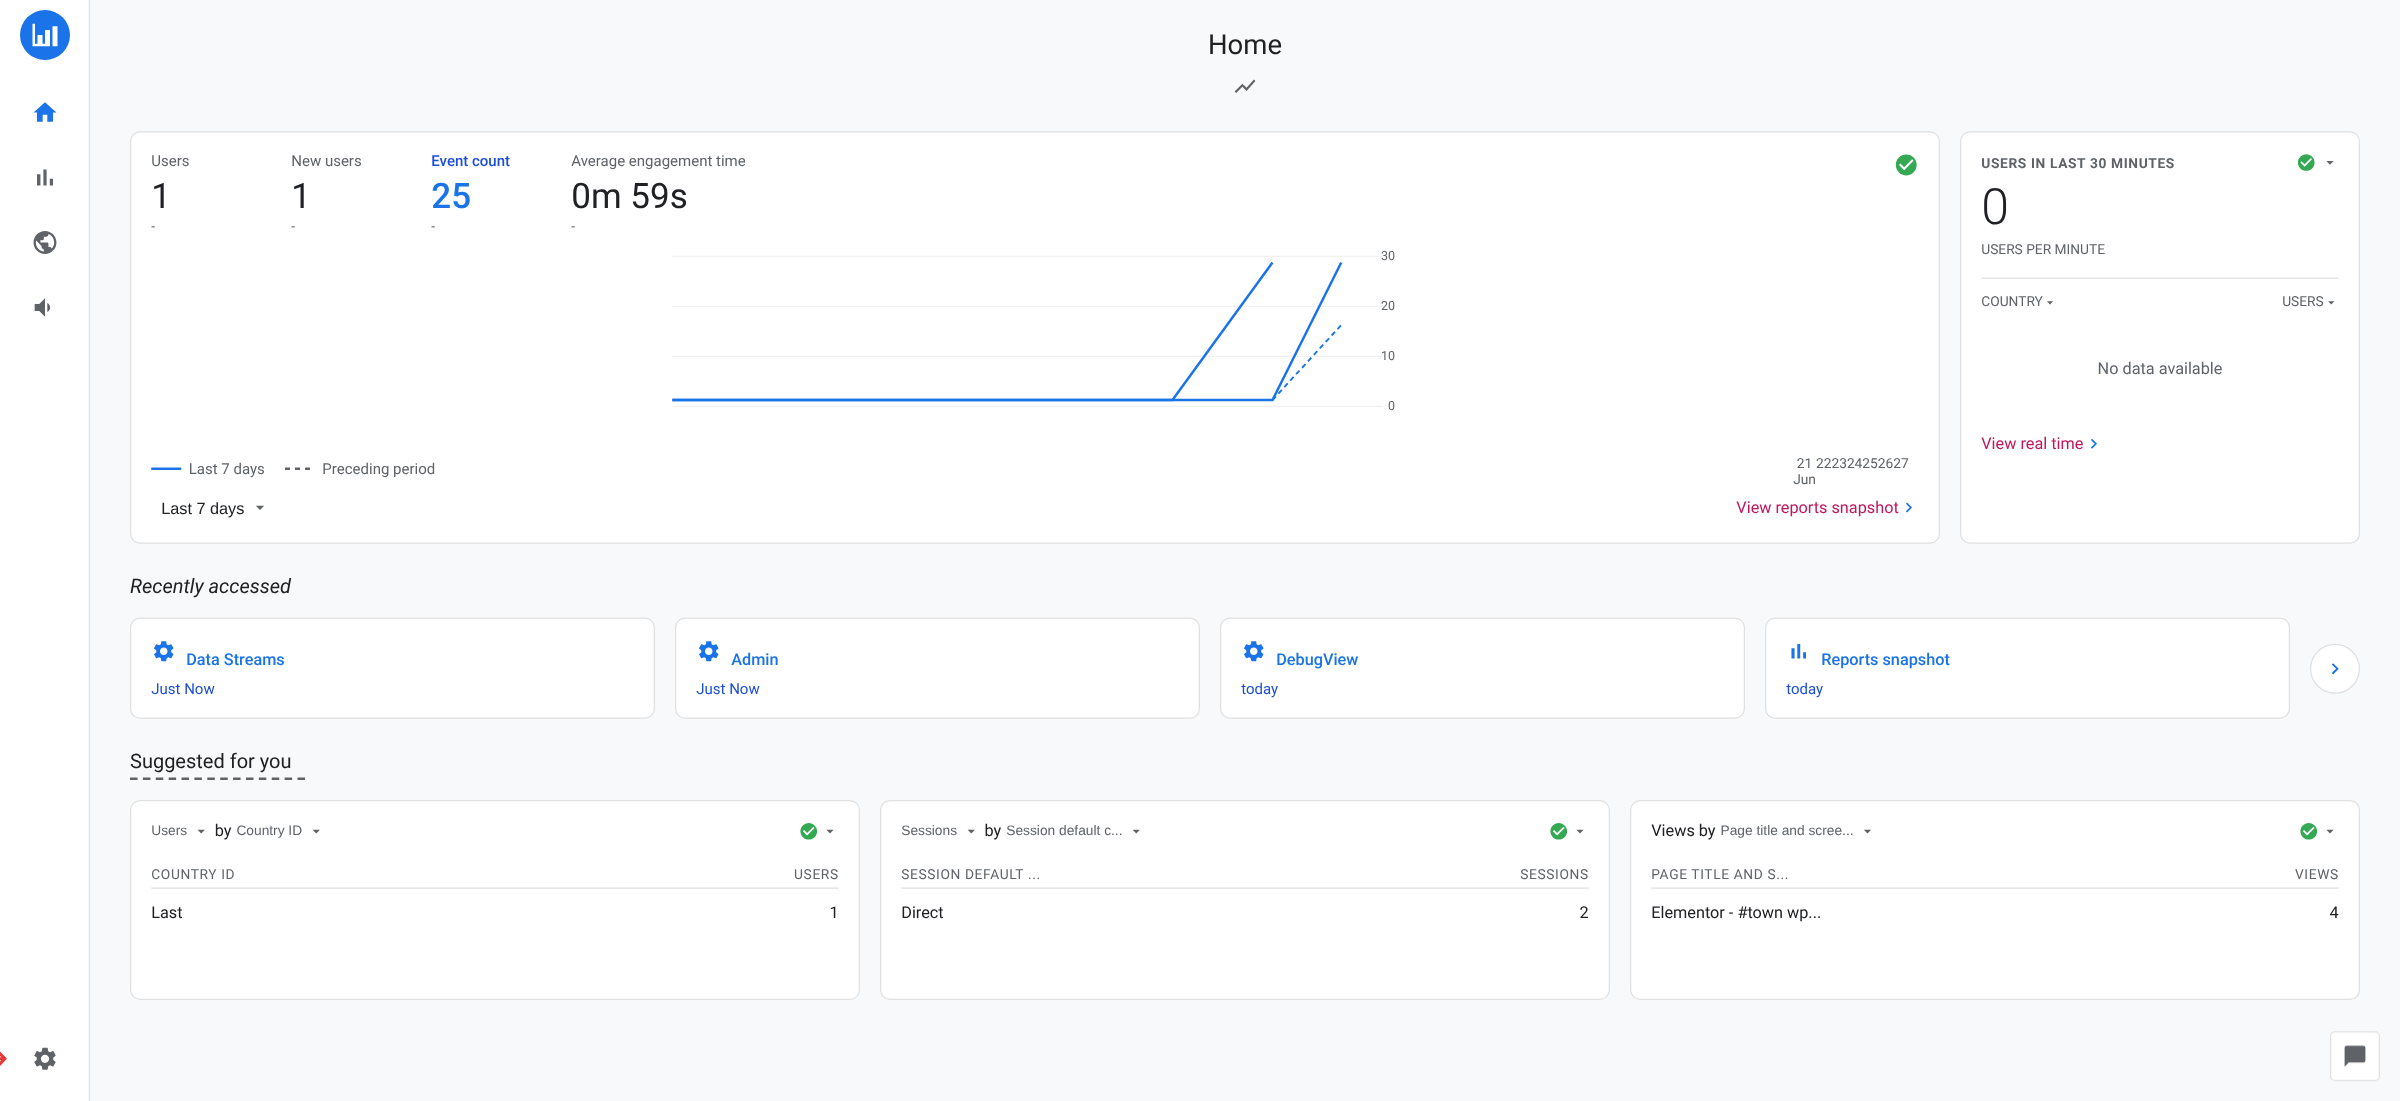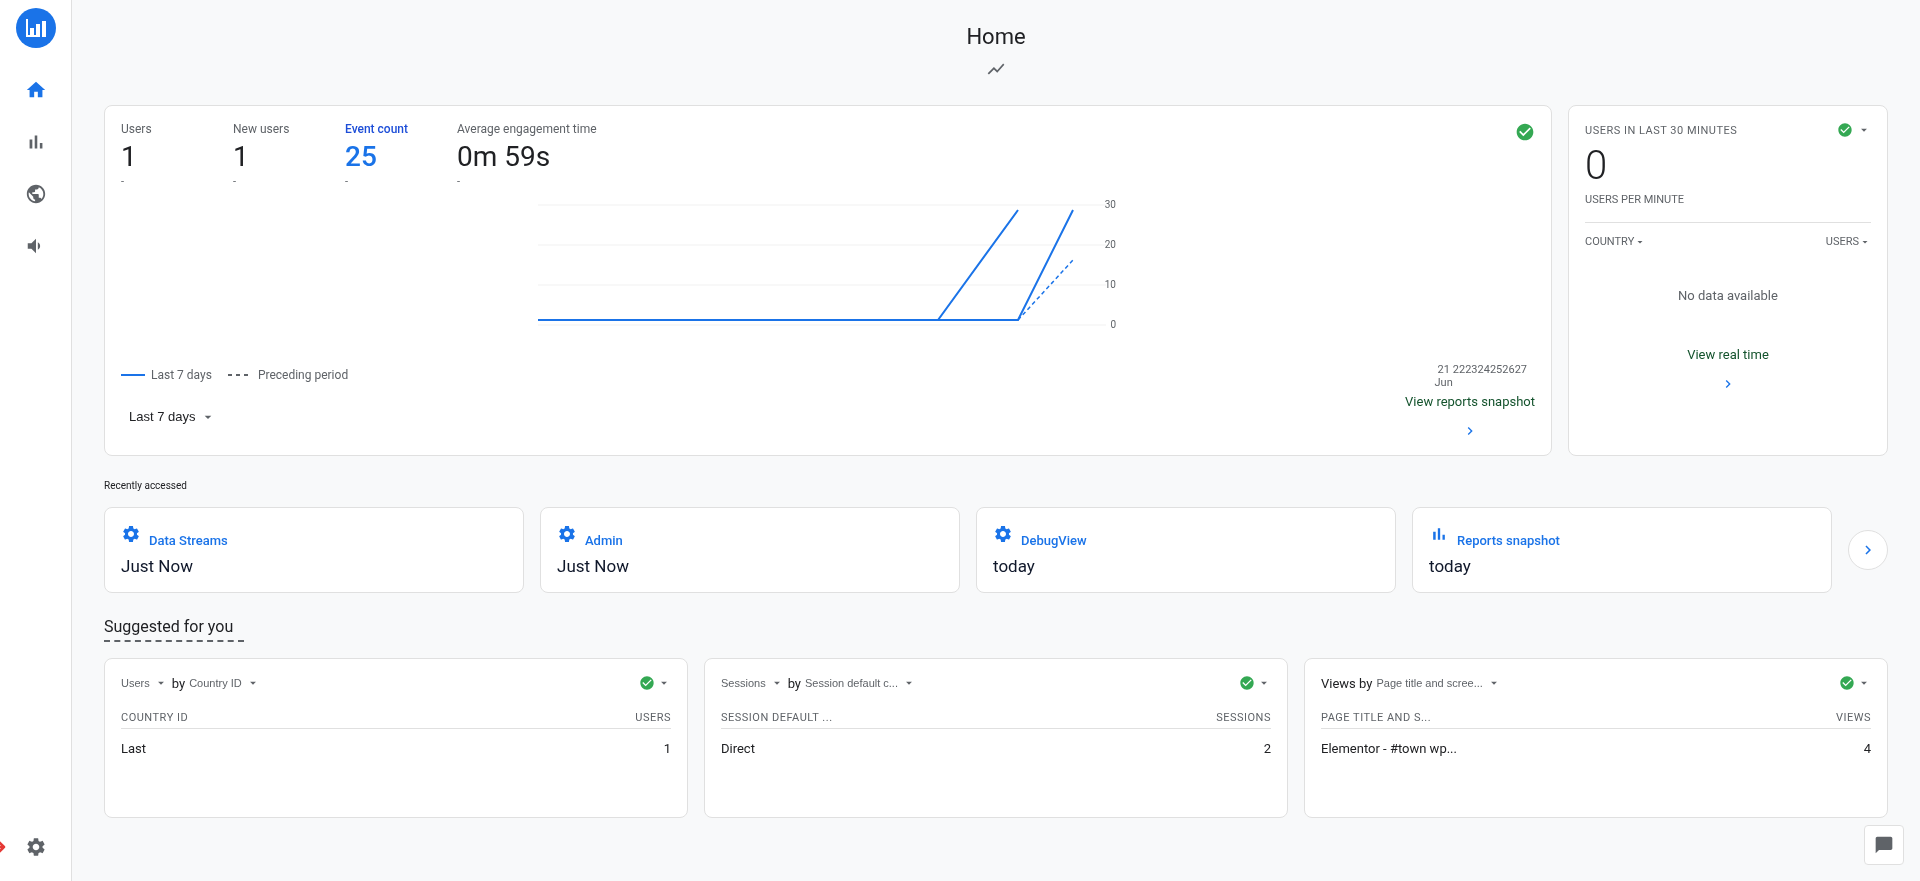"USERS IN LAST 30 MINUTES" .realtime-title { font-weight: 400 -> 700 }
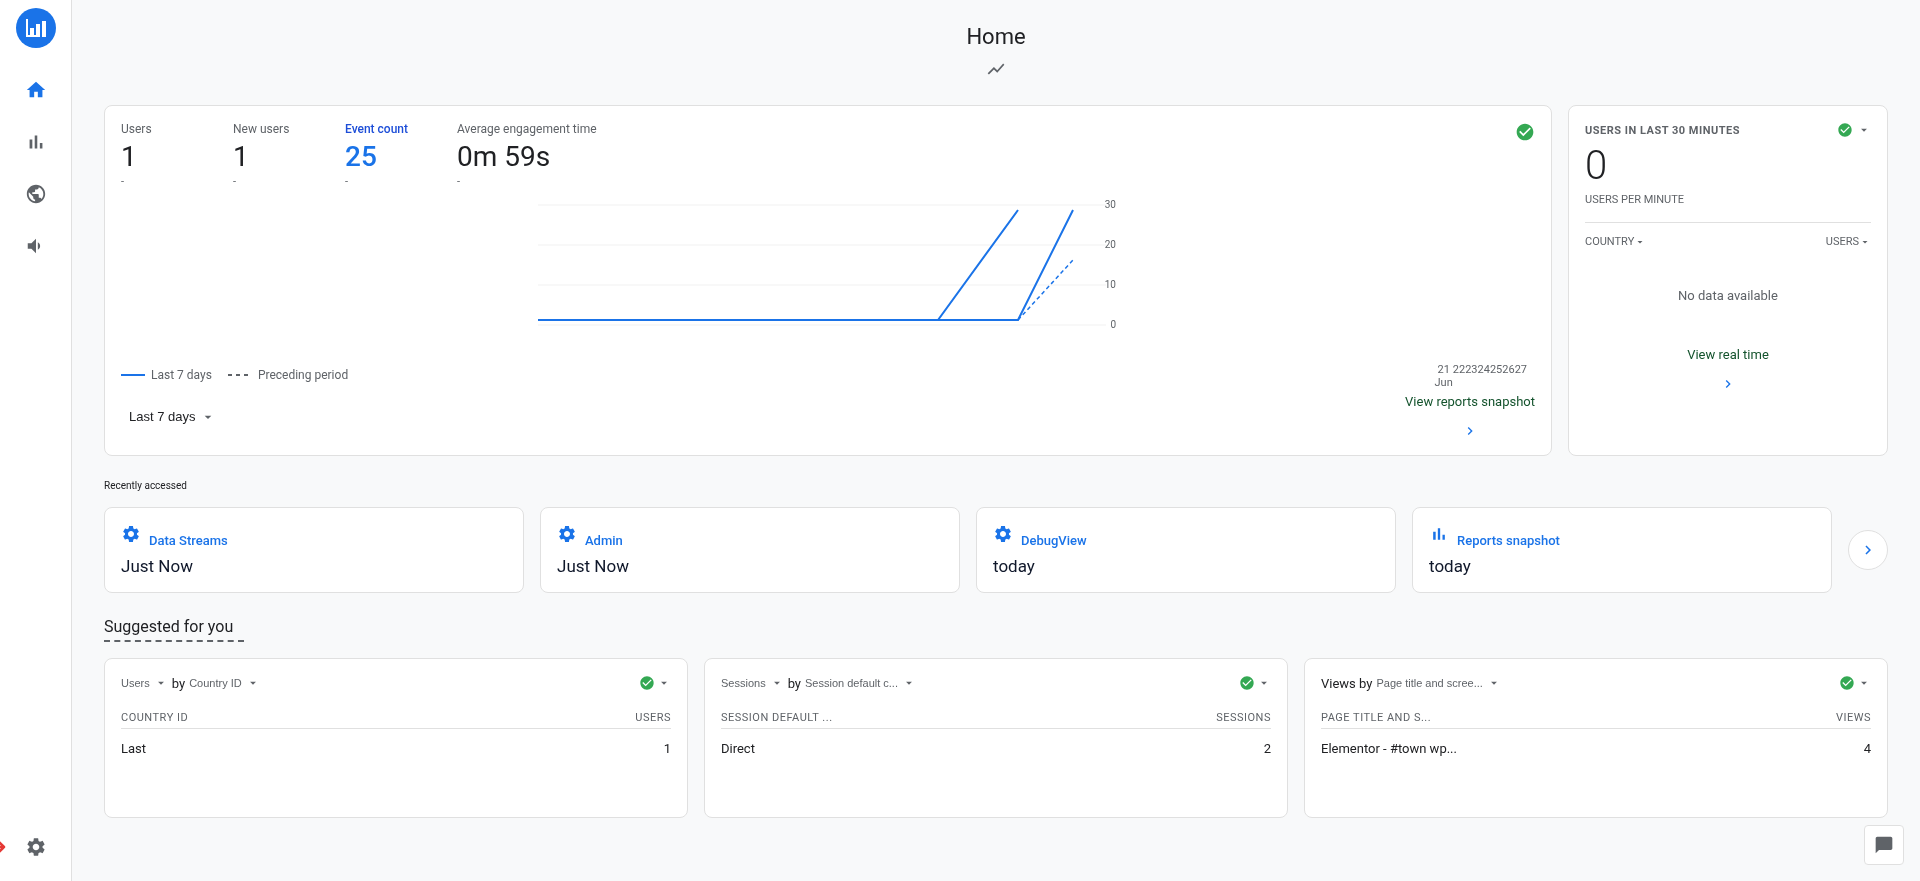"View real time" .view-link { color: #14532d -> #be185d; flex-direction: column -> none; gap: 14px -> 0 }
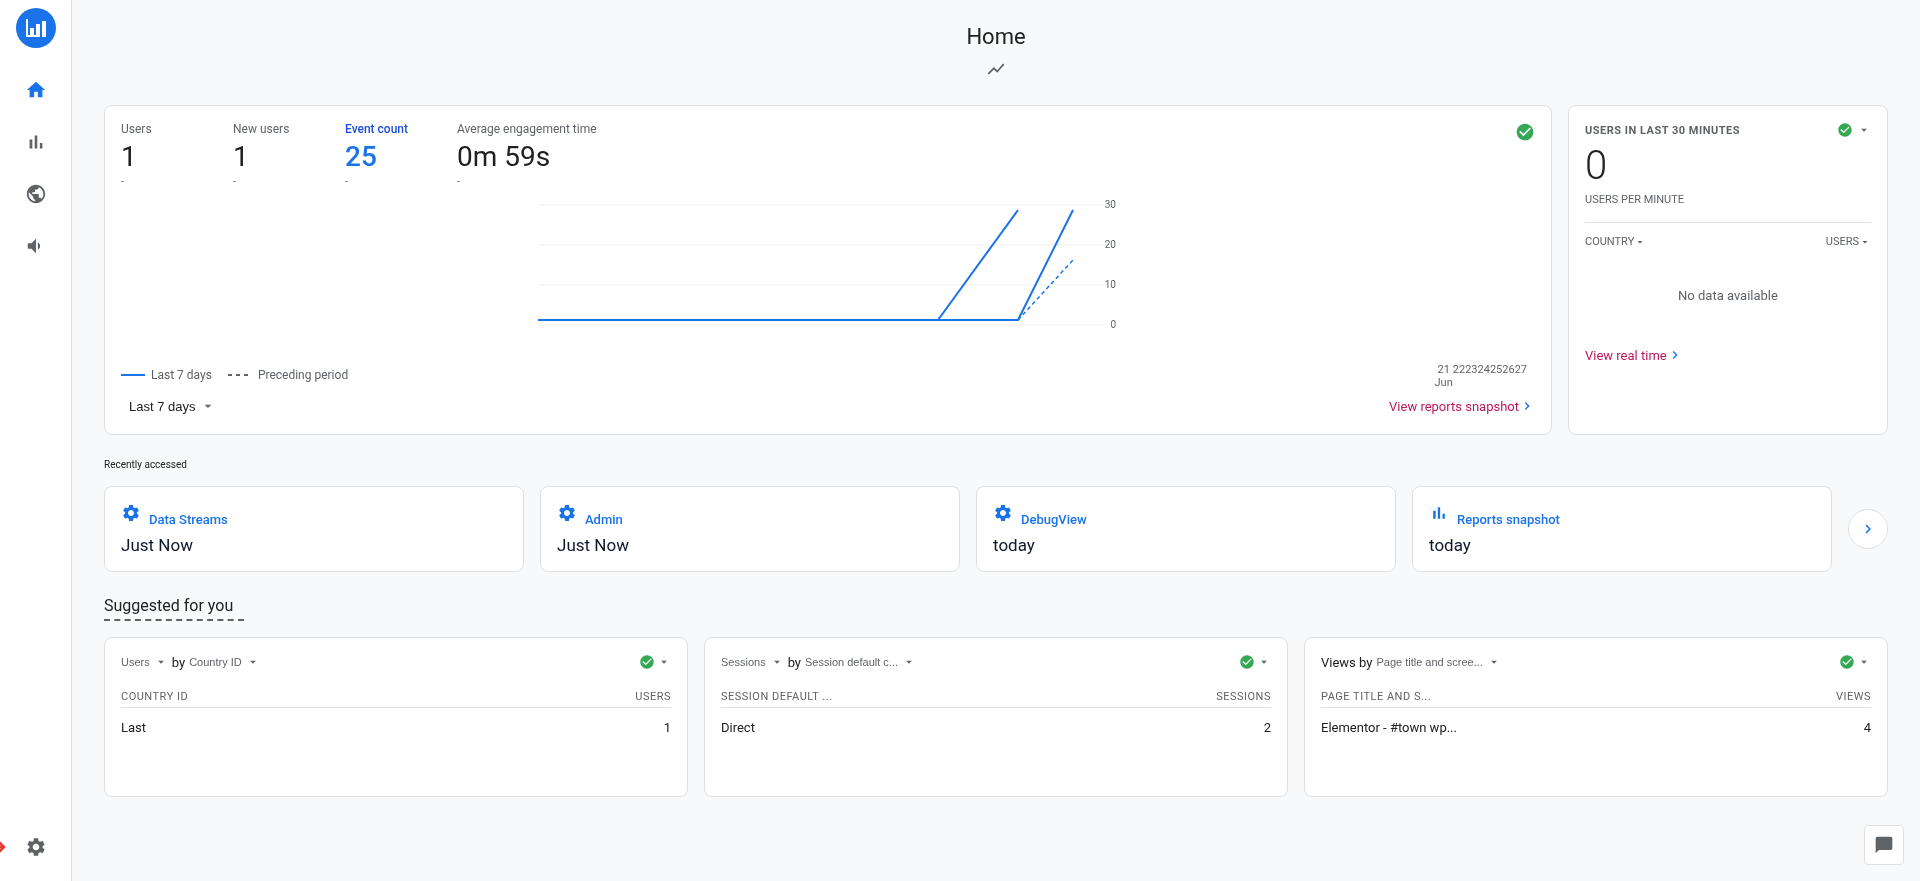"Recently accessed" .section-title { font-size: 10px -> 16px; font-style: none -> italic }
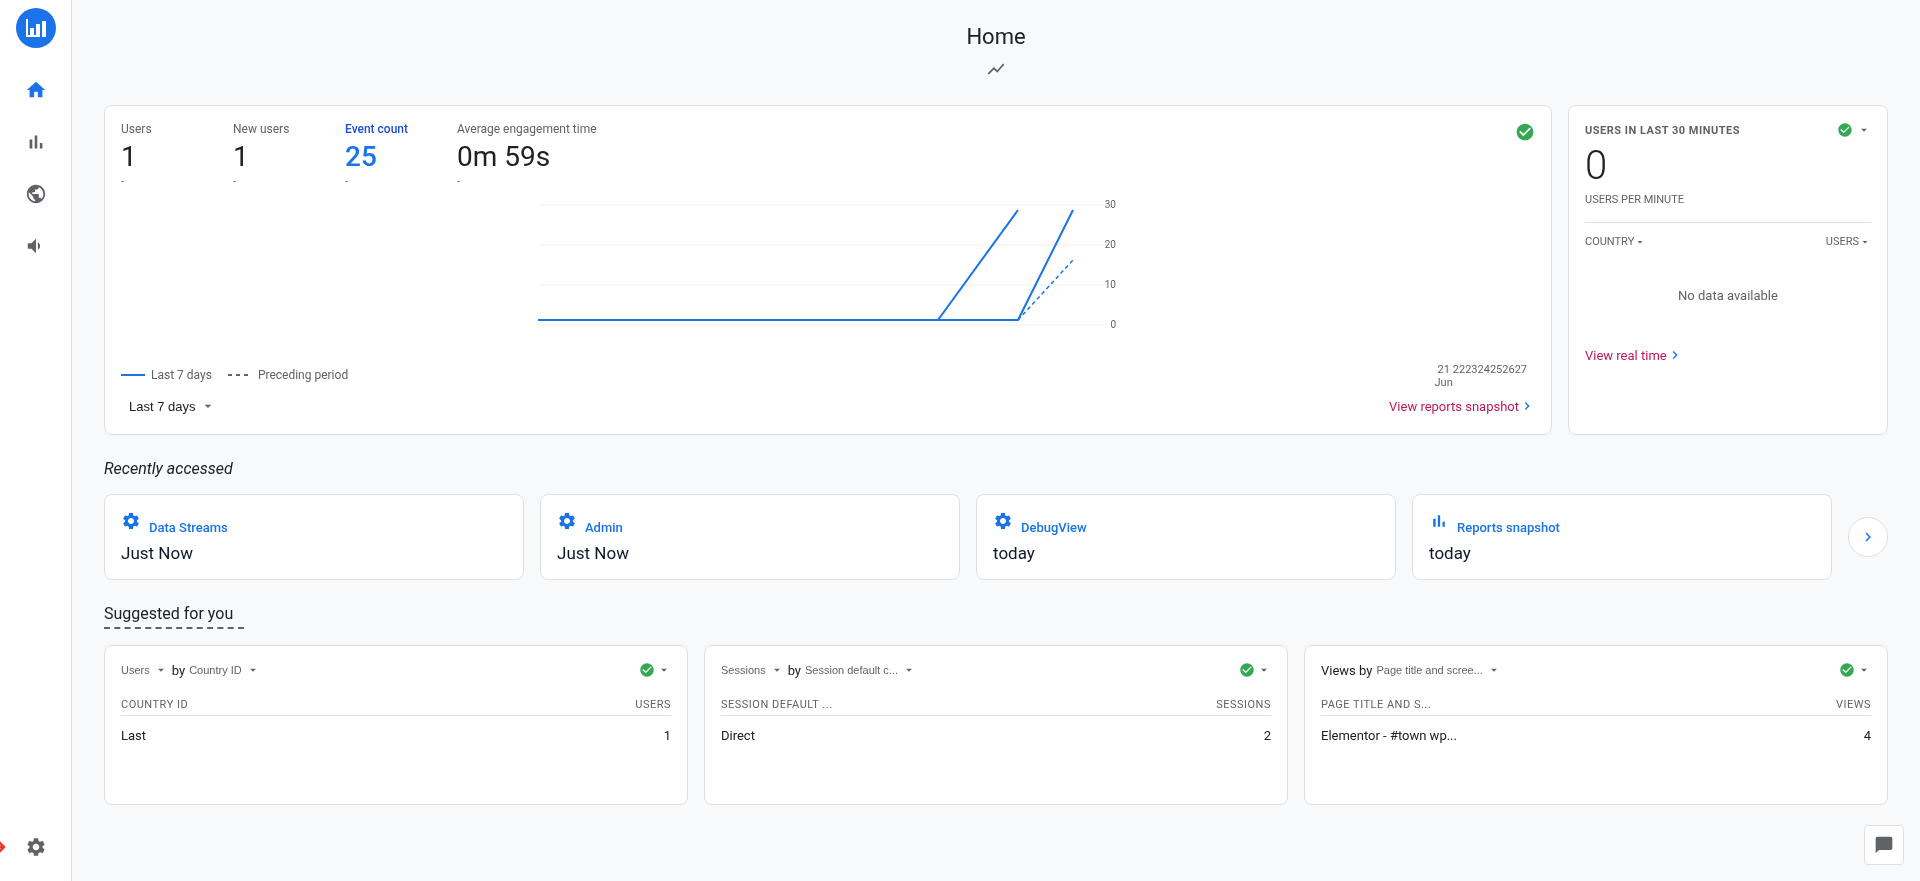"Just Now" .recent-card-time { color: #0f172a -> #1d4ed8; font-size: 17px -> 12px }
